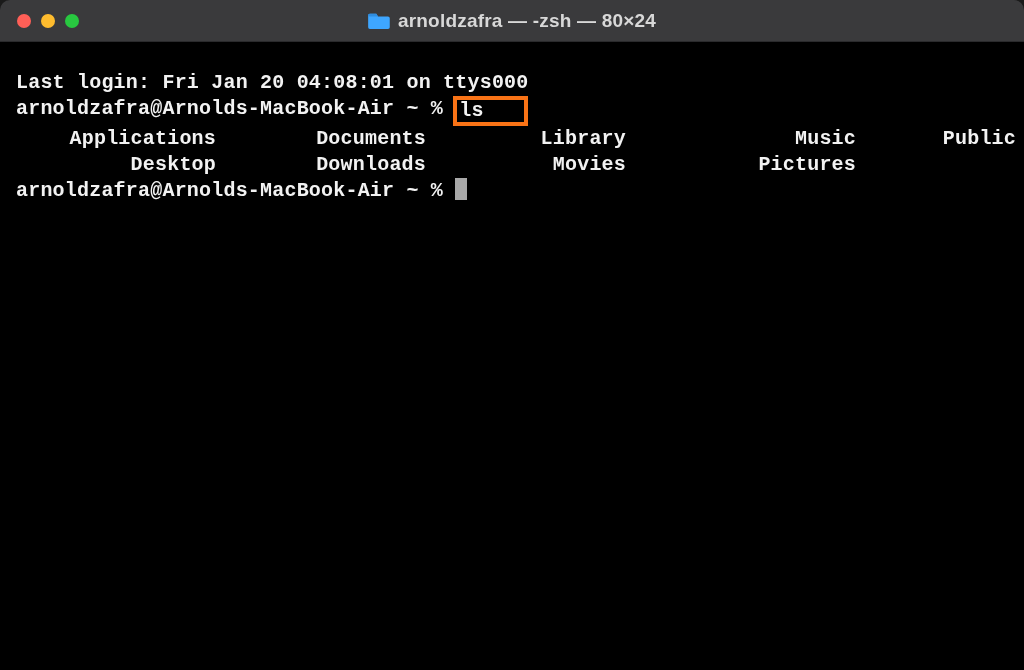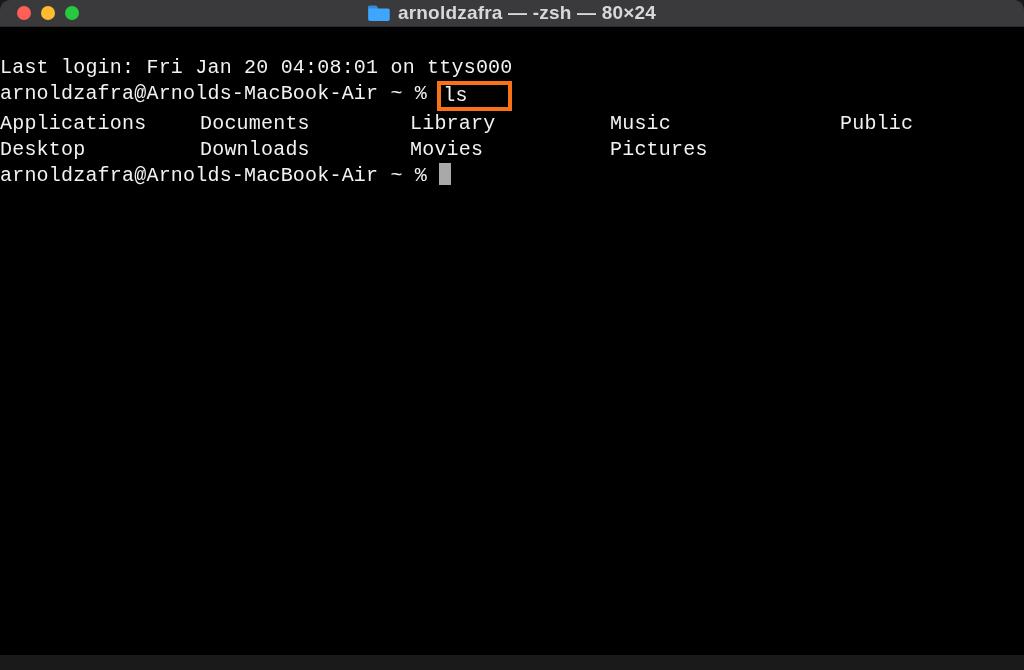"arnoldzafra — -zsh — 80×24" .title-bar { height: 27px -> 42px }
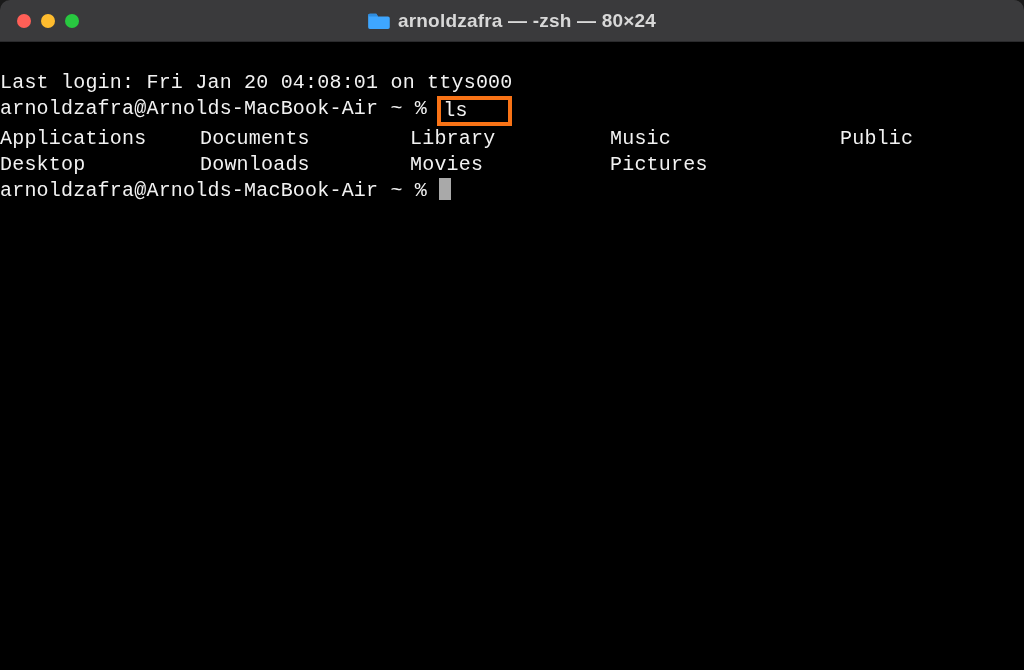"Last login: Fri Jan 20" .terminal-body { font-weight: 400 -> 700; padding: 2px 0 0 0 -> 2px 0 0 16px }
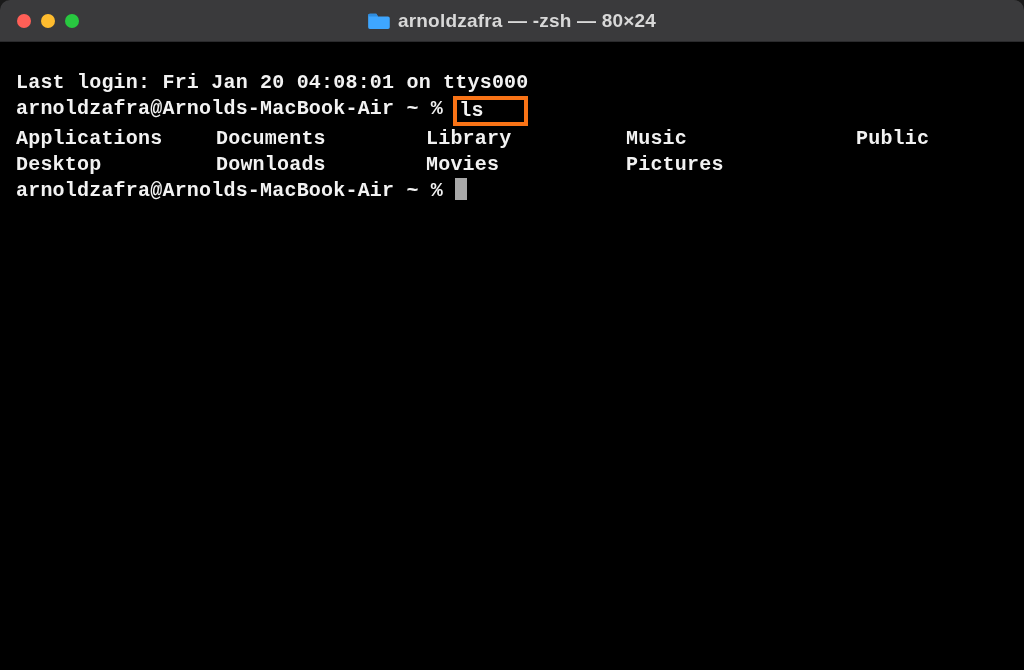"Applications" .dir-listing { text-align: none -> right }
